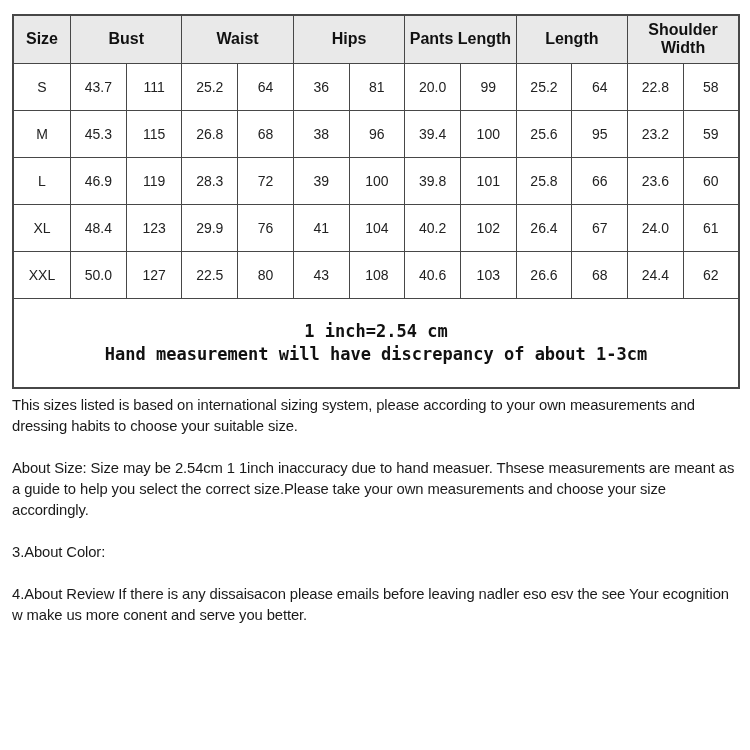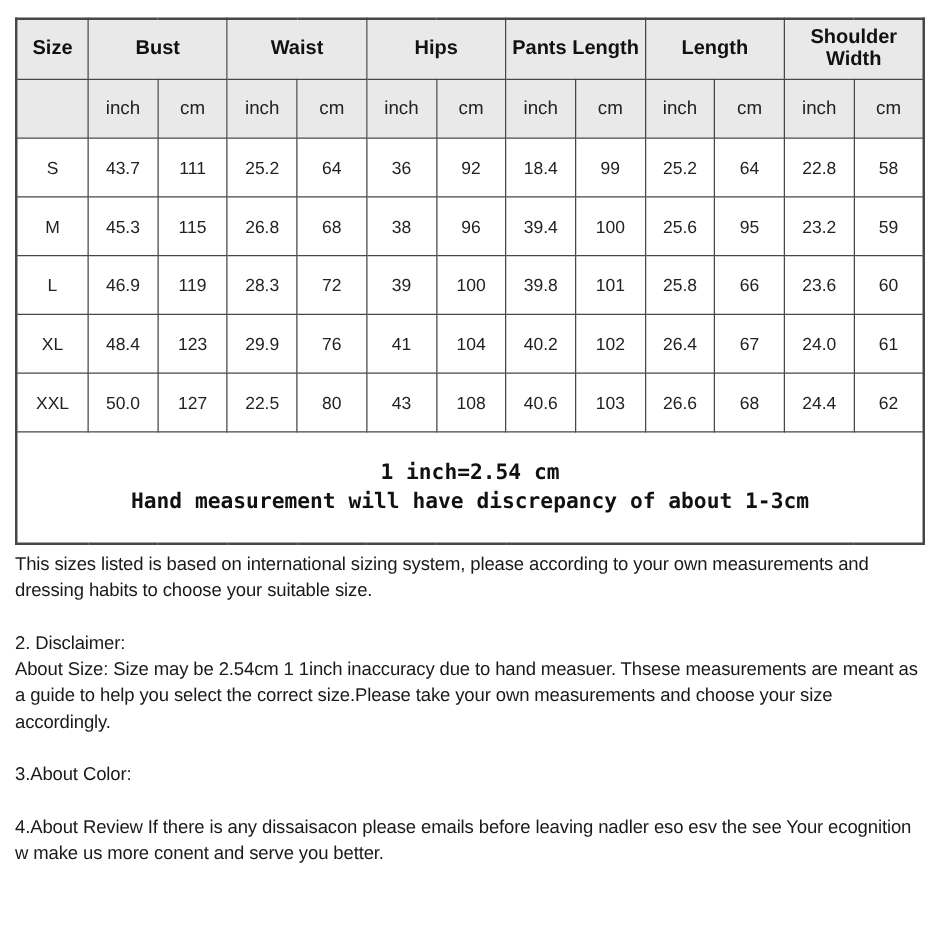"inch" tr.unit-row { html: <tr> <td></td> <td>inch</td> <td>cm</td> <td>inch</td> <td>cm</td> <td>inch</td> <td>cm</td> <td>inch</td> <td>cm</td> <td>inch</td> <td>cm</td> <td>inch</td> <td>cm</td> </tr> -> none }
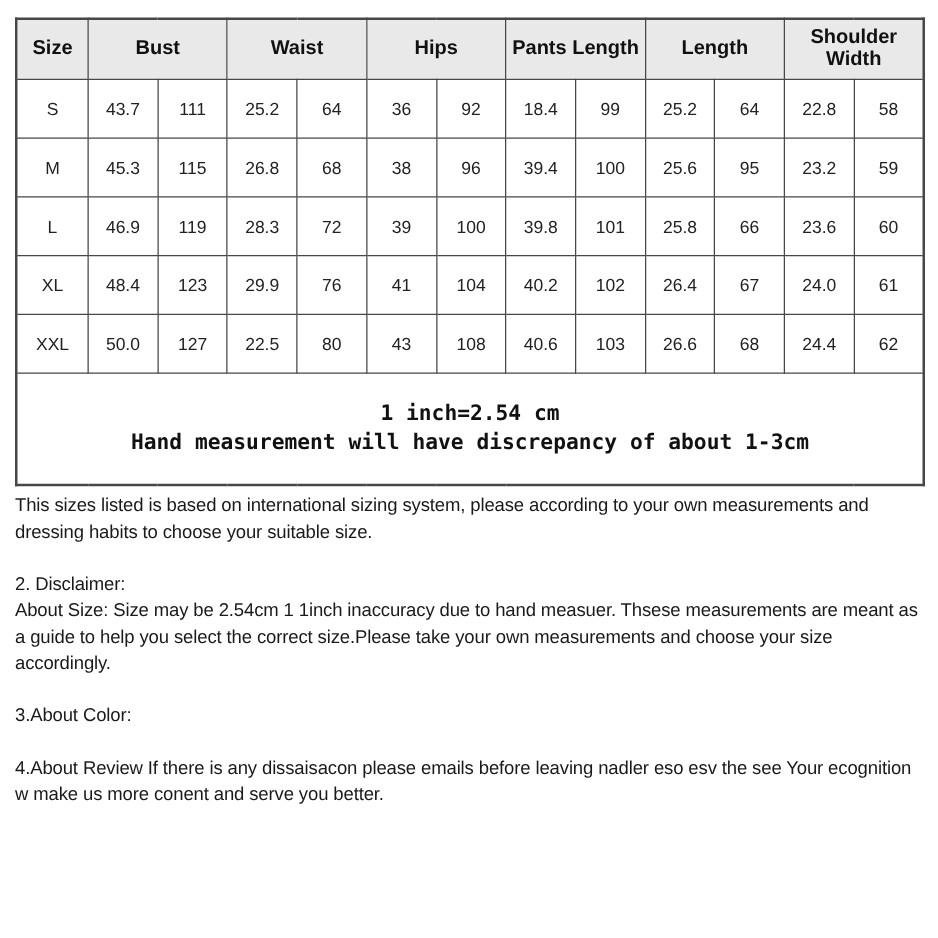"92" td { text: 92 -> 81 }
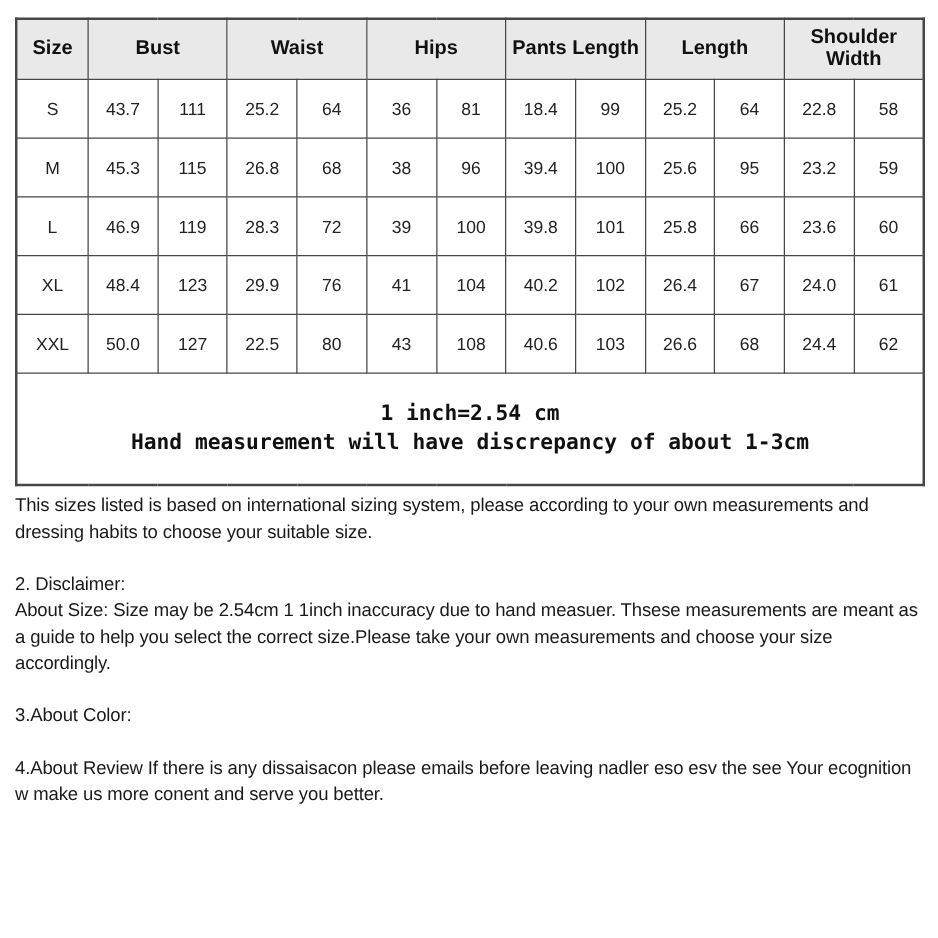"18.4" td { text: 18.4 -> 20.0 }
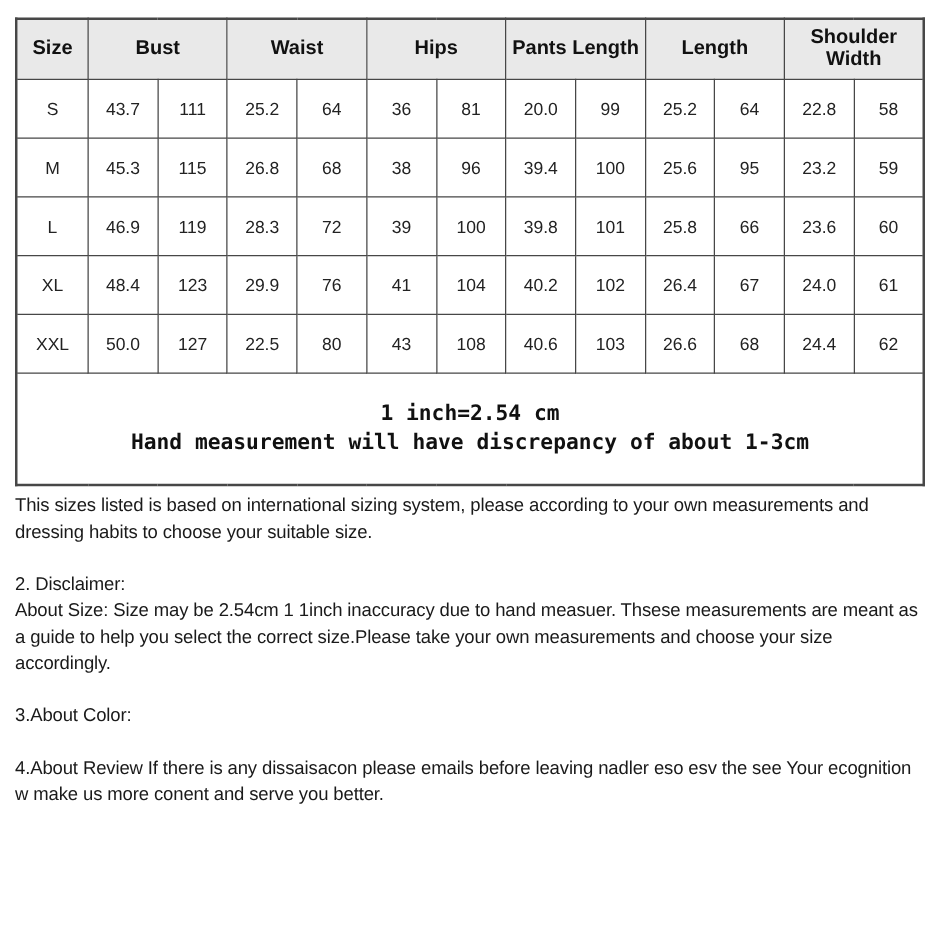"2. Disclaimer:" div.heading { html: <div>2. Disclaimer:</div> -> none }
